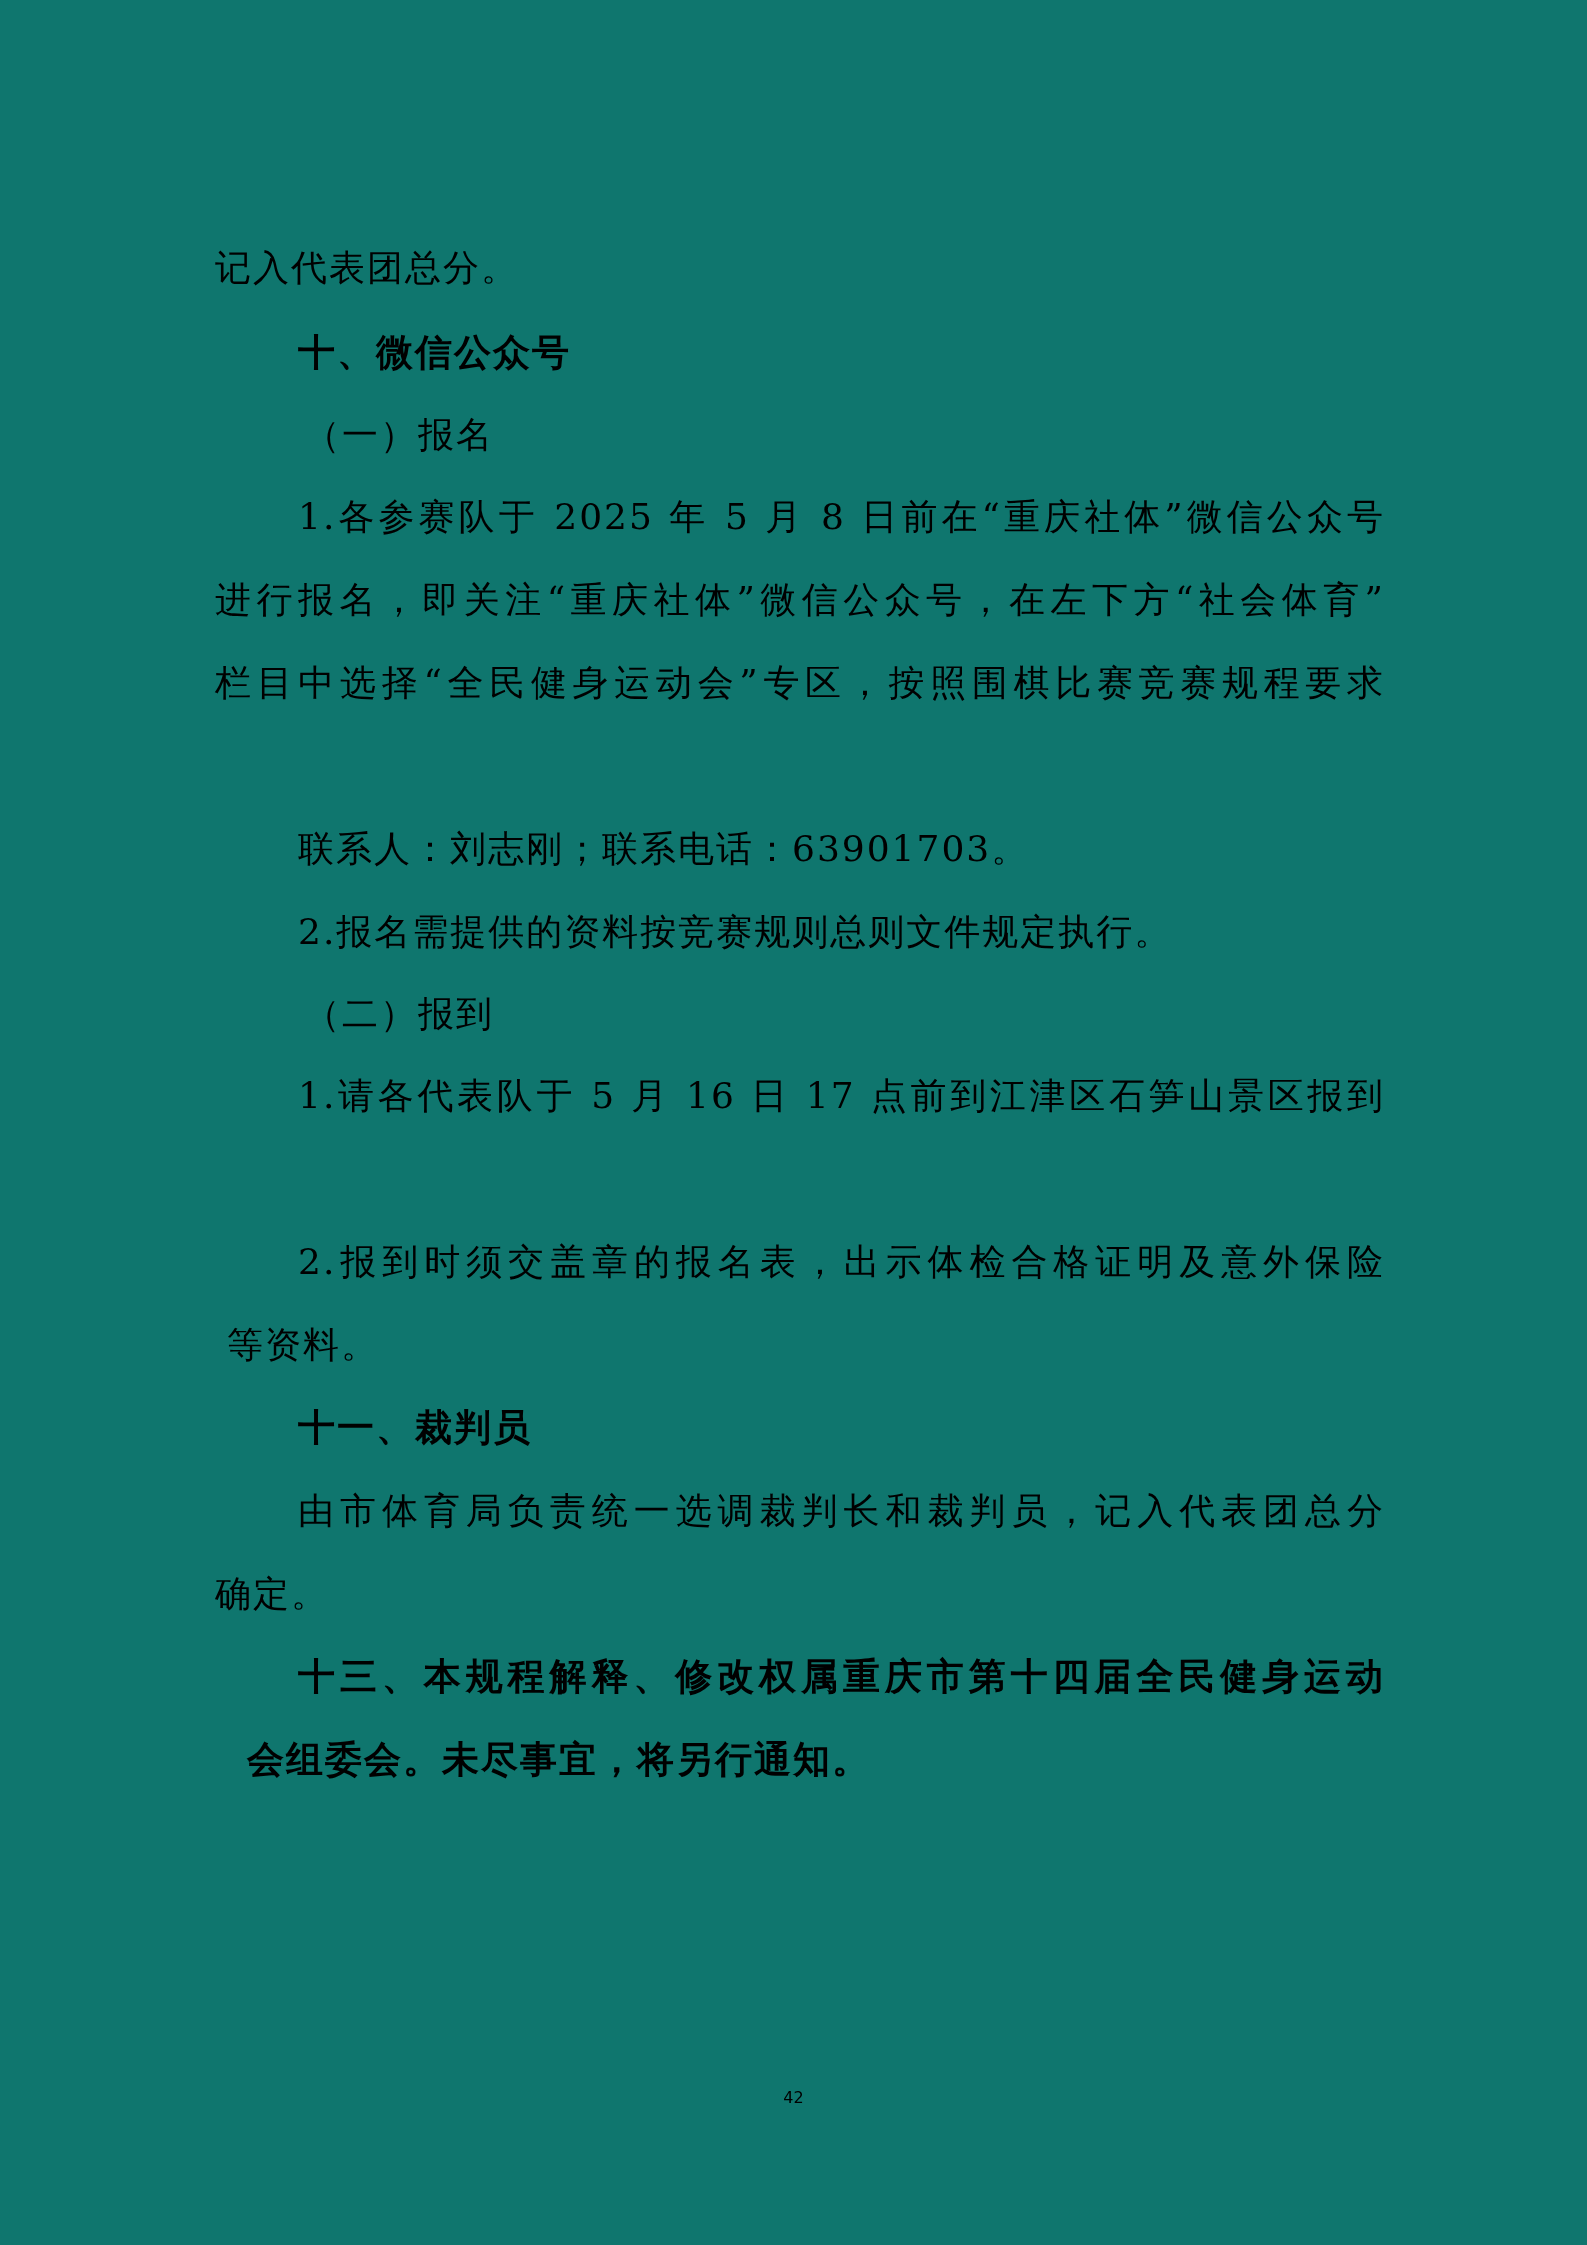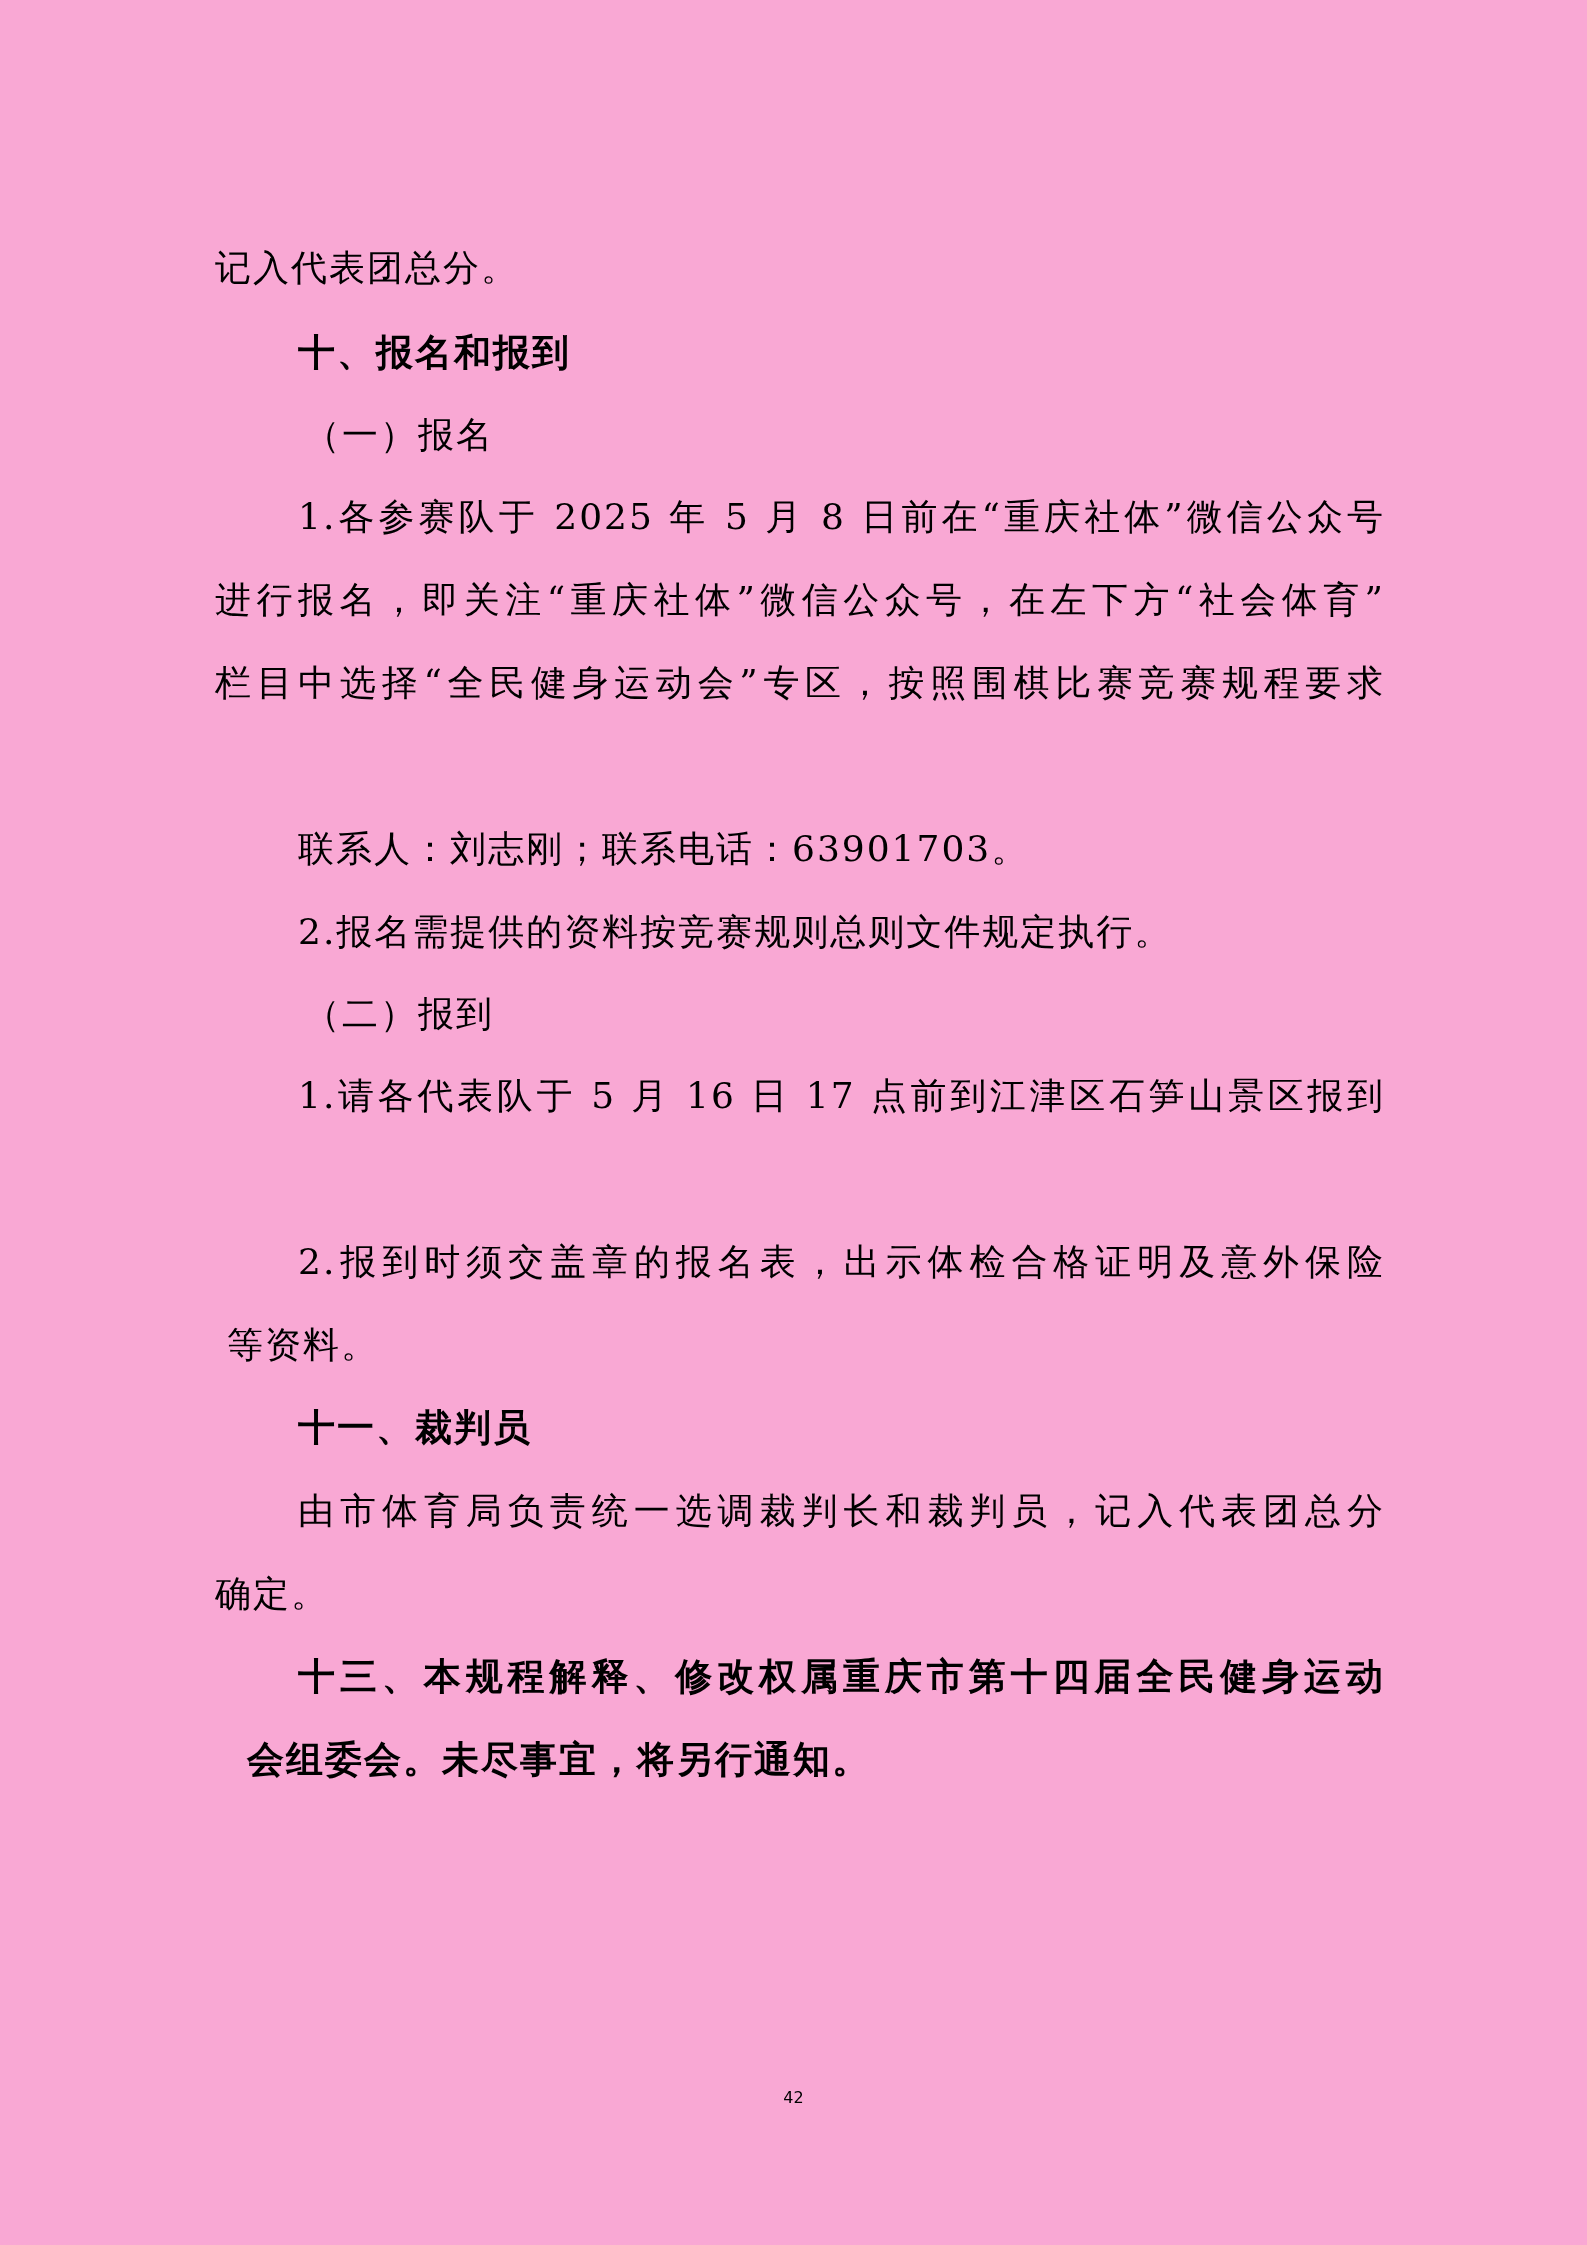"记入代表团总分。" .page { background: #f9a8d4 -> #0f766e }
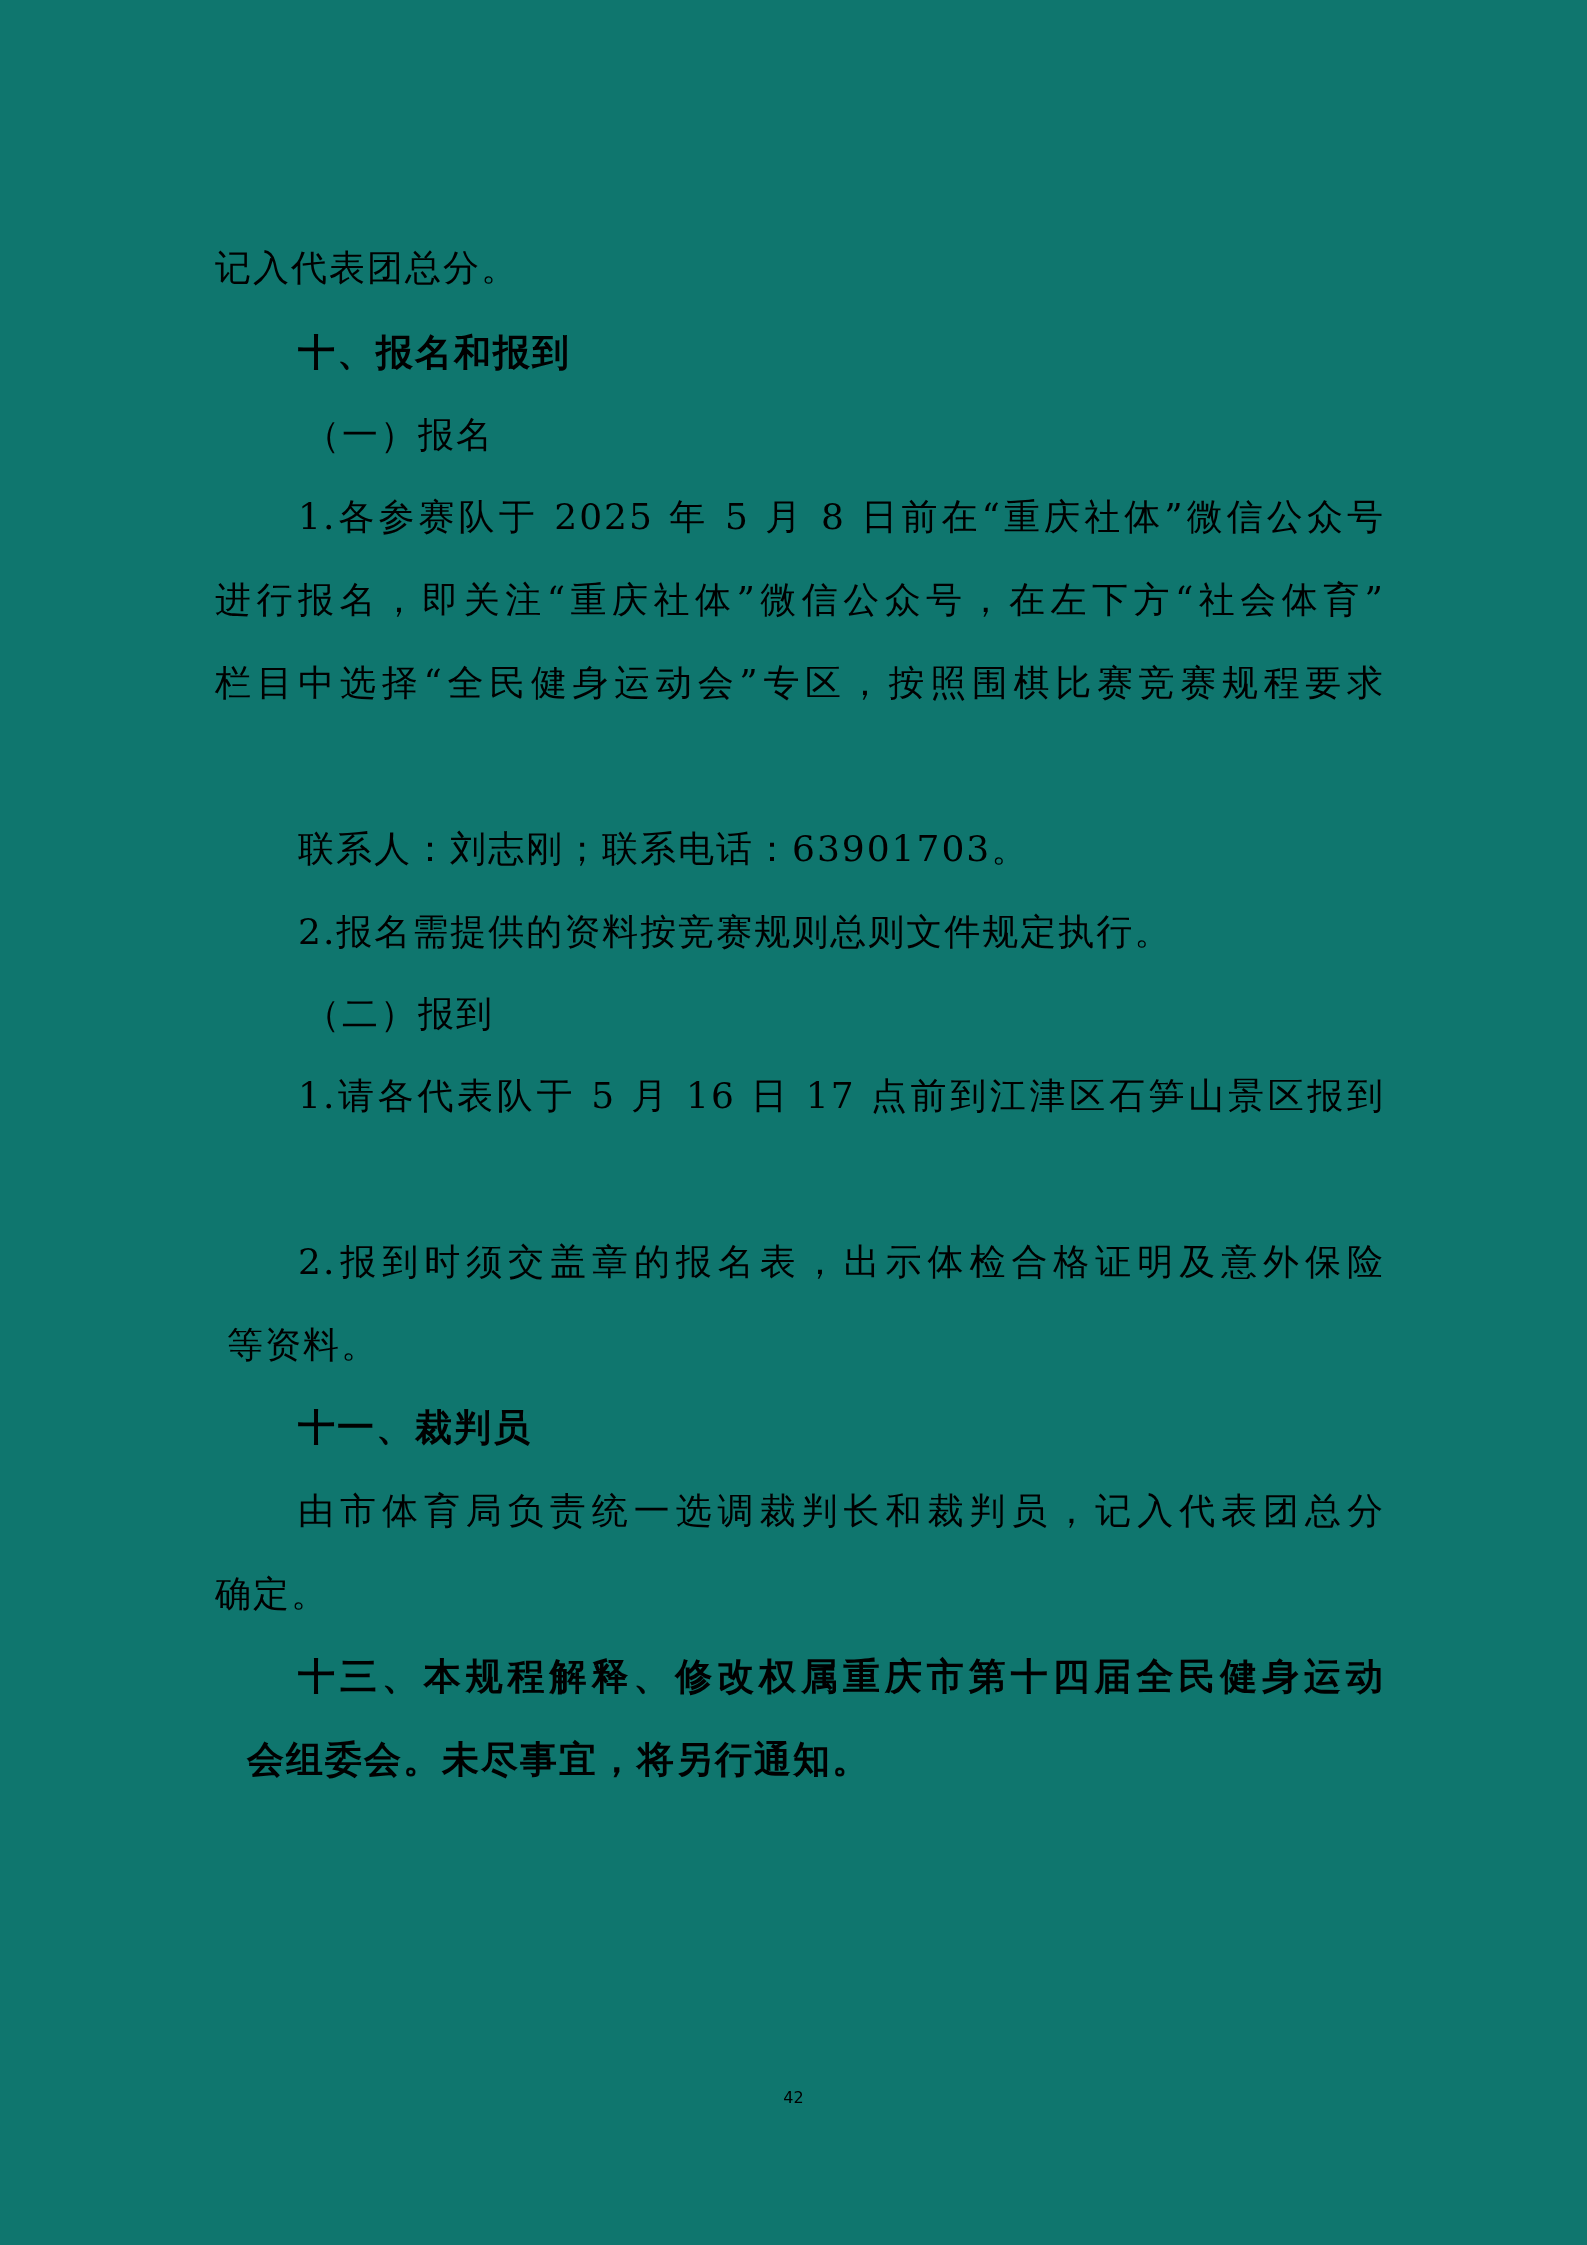"十、报名和报到" div.line { text: 报名和报到 -> 微信公众号 }
